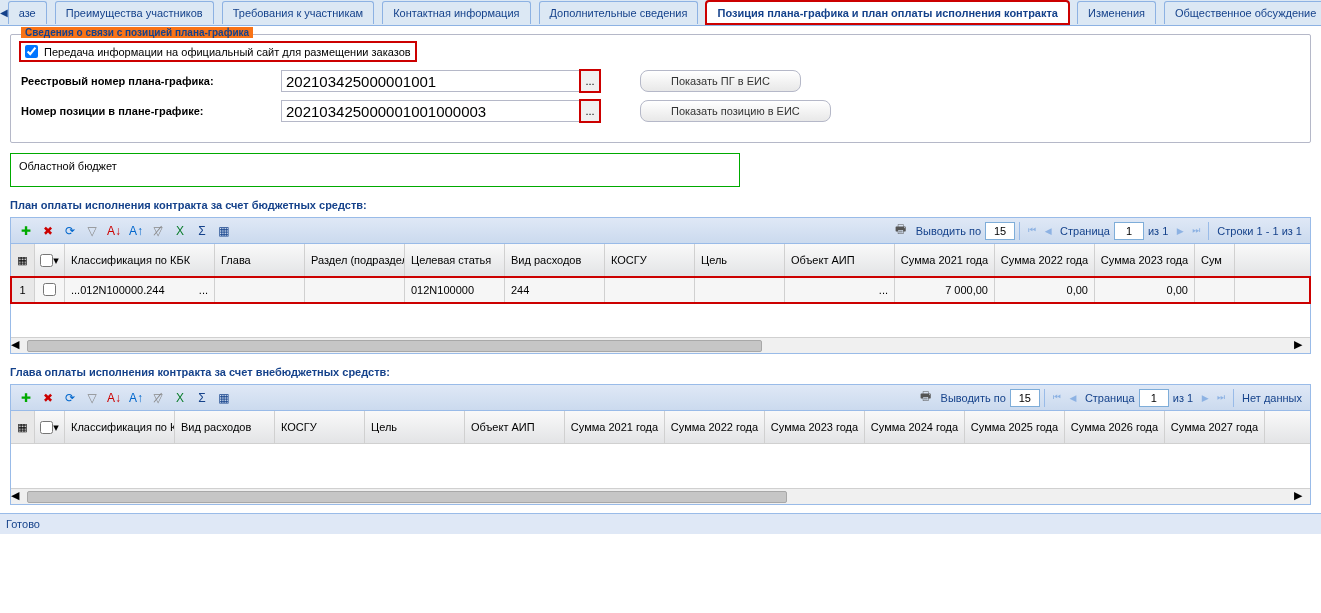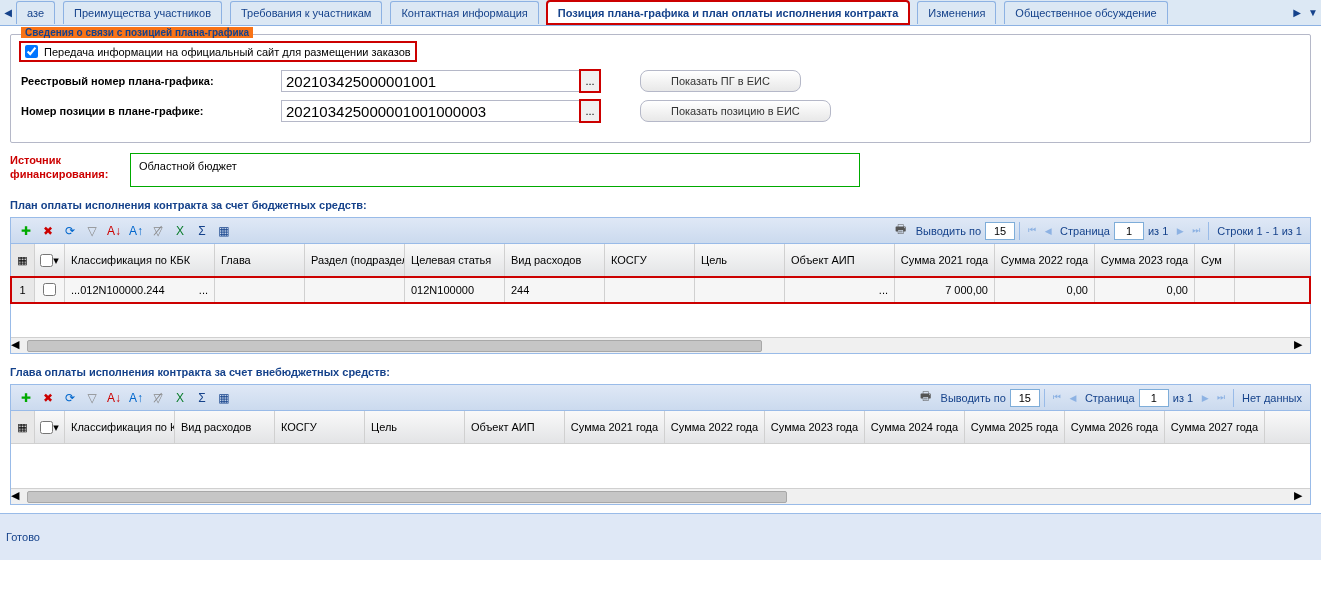"Дополнительные сведения" div.tab { html: none -> <div>Дополнительные сведения</div> }
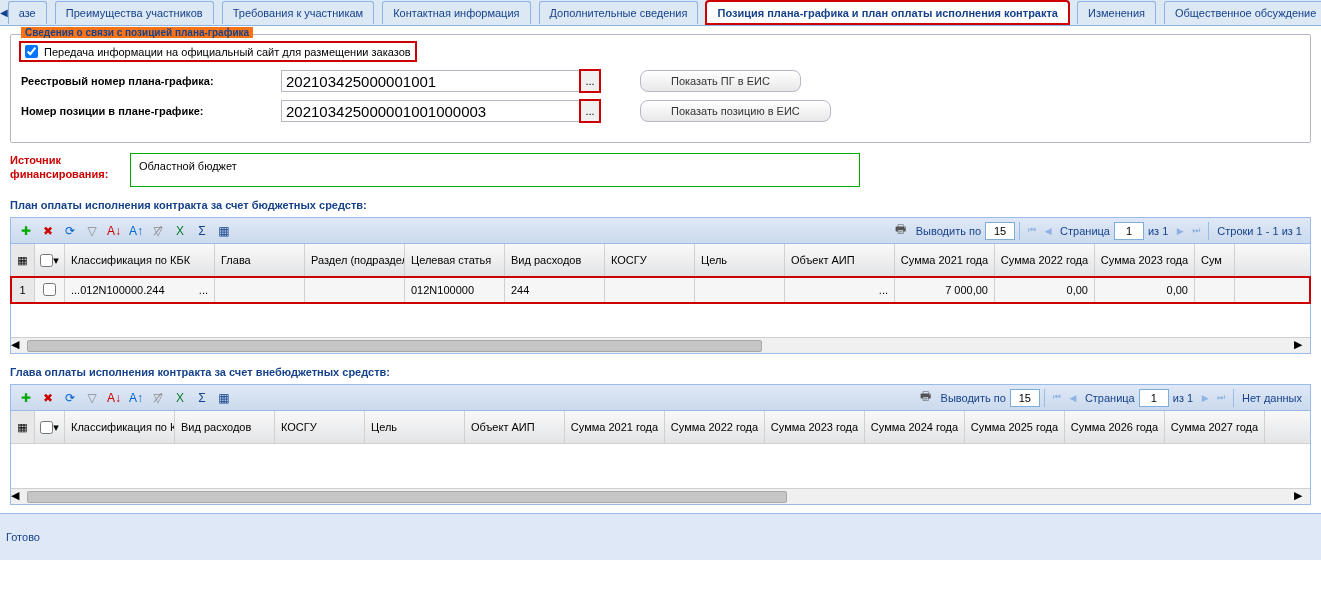"Источник финансирования:" div.source-label { html: <div>Источник финансирования:</div> -> none }
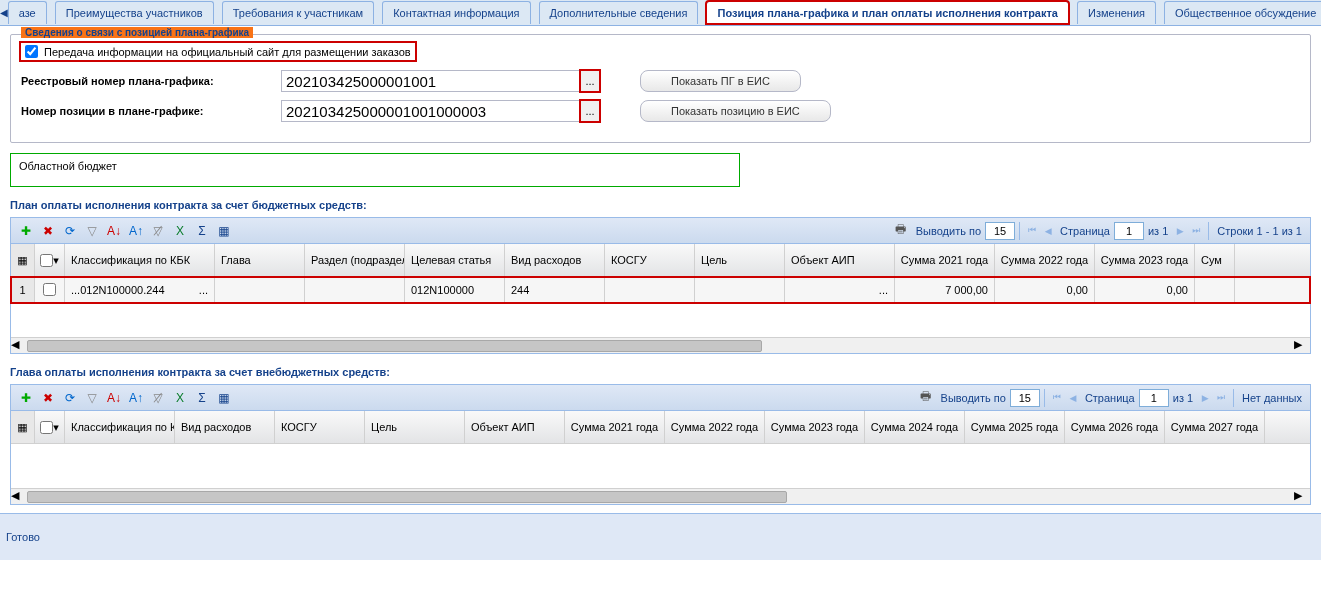"Готово" .status-bar { padding: 17px 6px -> 4px 6px }
